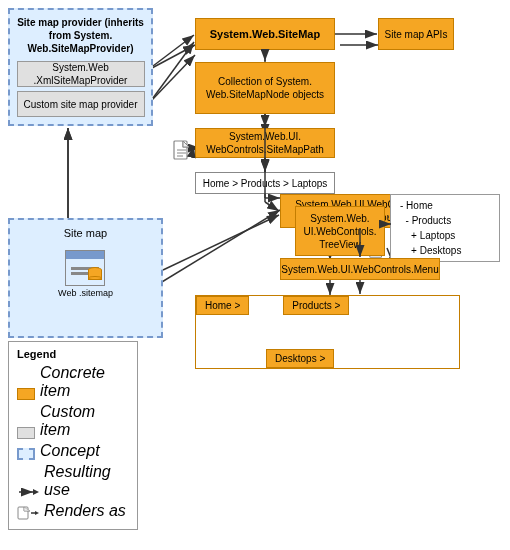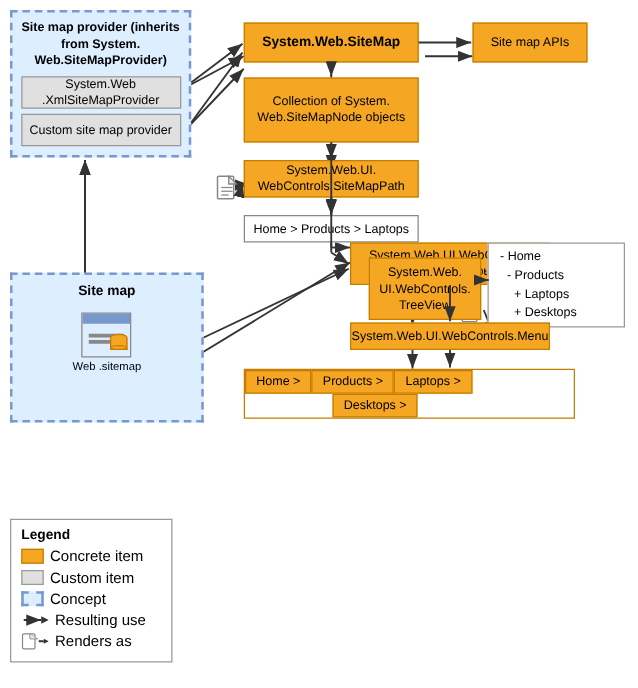"Site map APIs" div.box { width: 92px -> 76px }
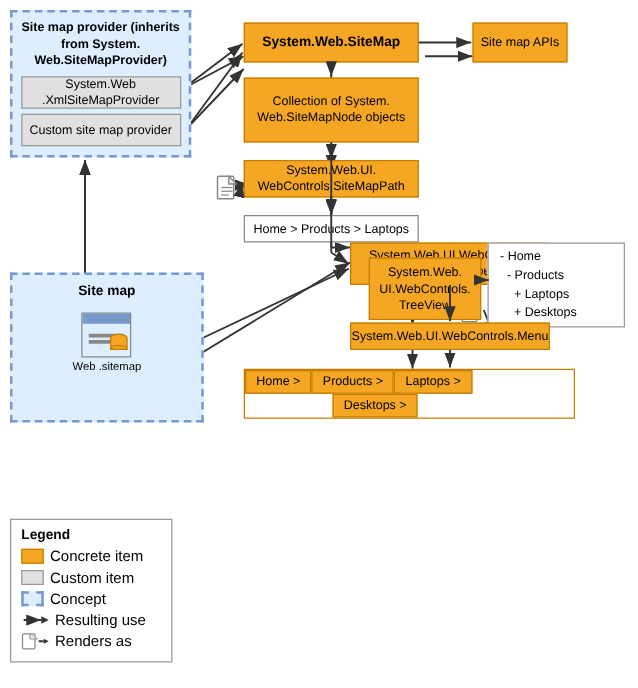"Site map" div { font-weight: bold -> normal }
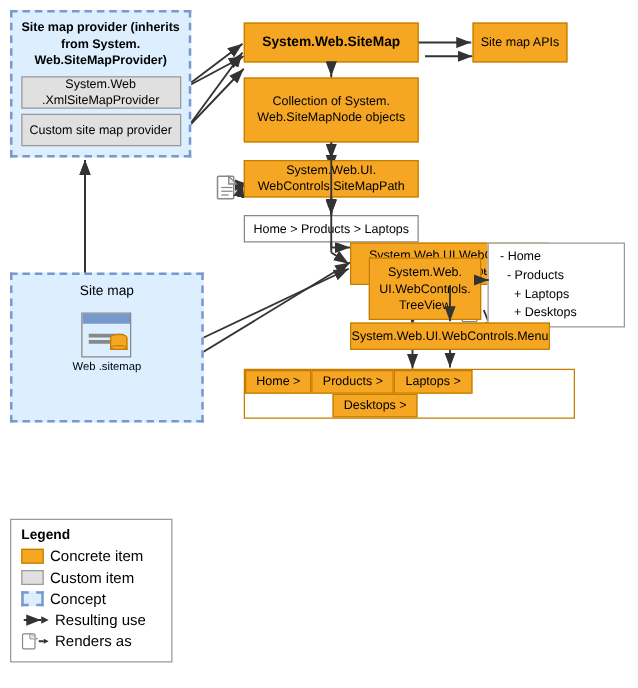"Home >" div.menu-display { gap: none -> 34px }
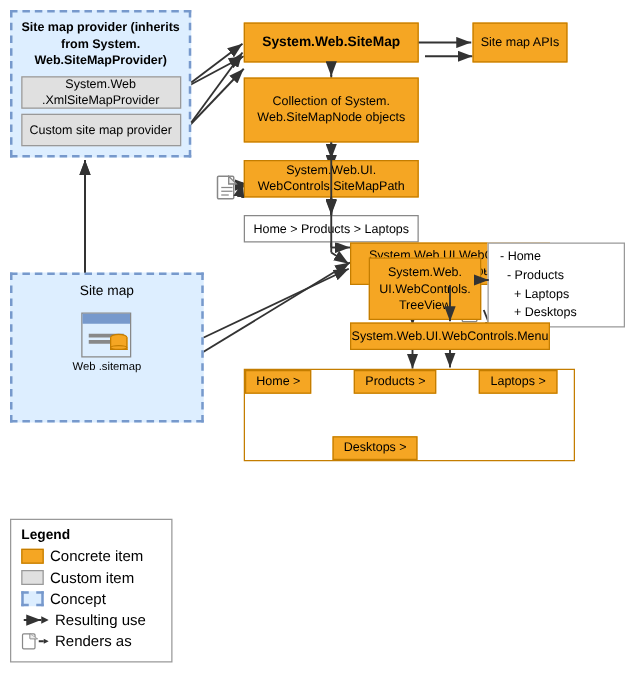"Laptops >" div.menu-cell { html: <div>Laptops &gt;</div> -> none }
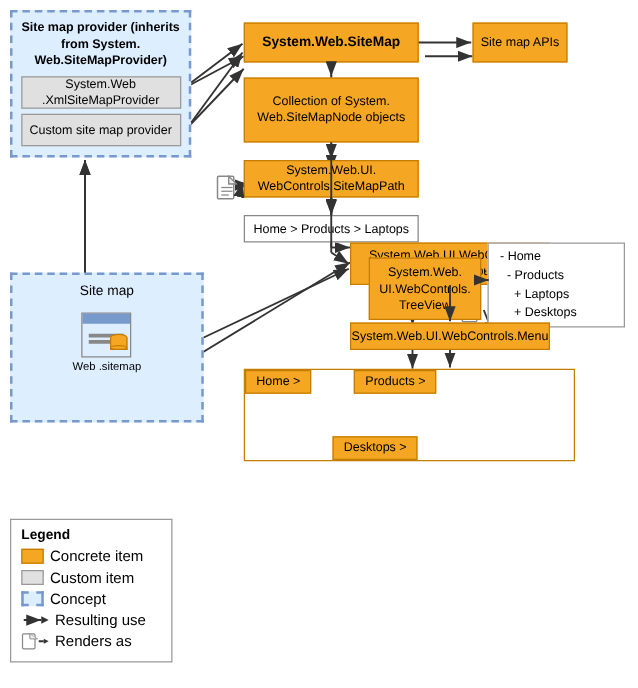"Concrete item" .legend-item { align-items: center -> flex-end; font-size: 12px -> 16px; font-style: none -> italic }
